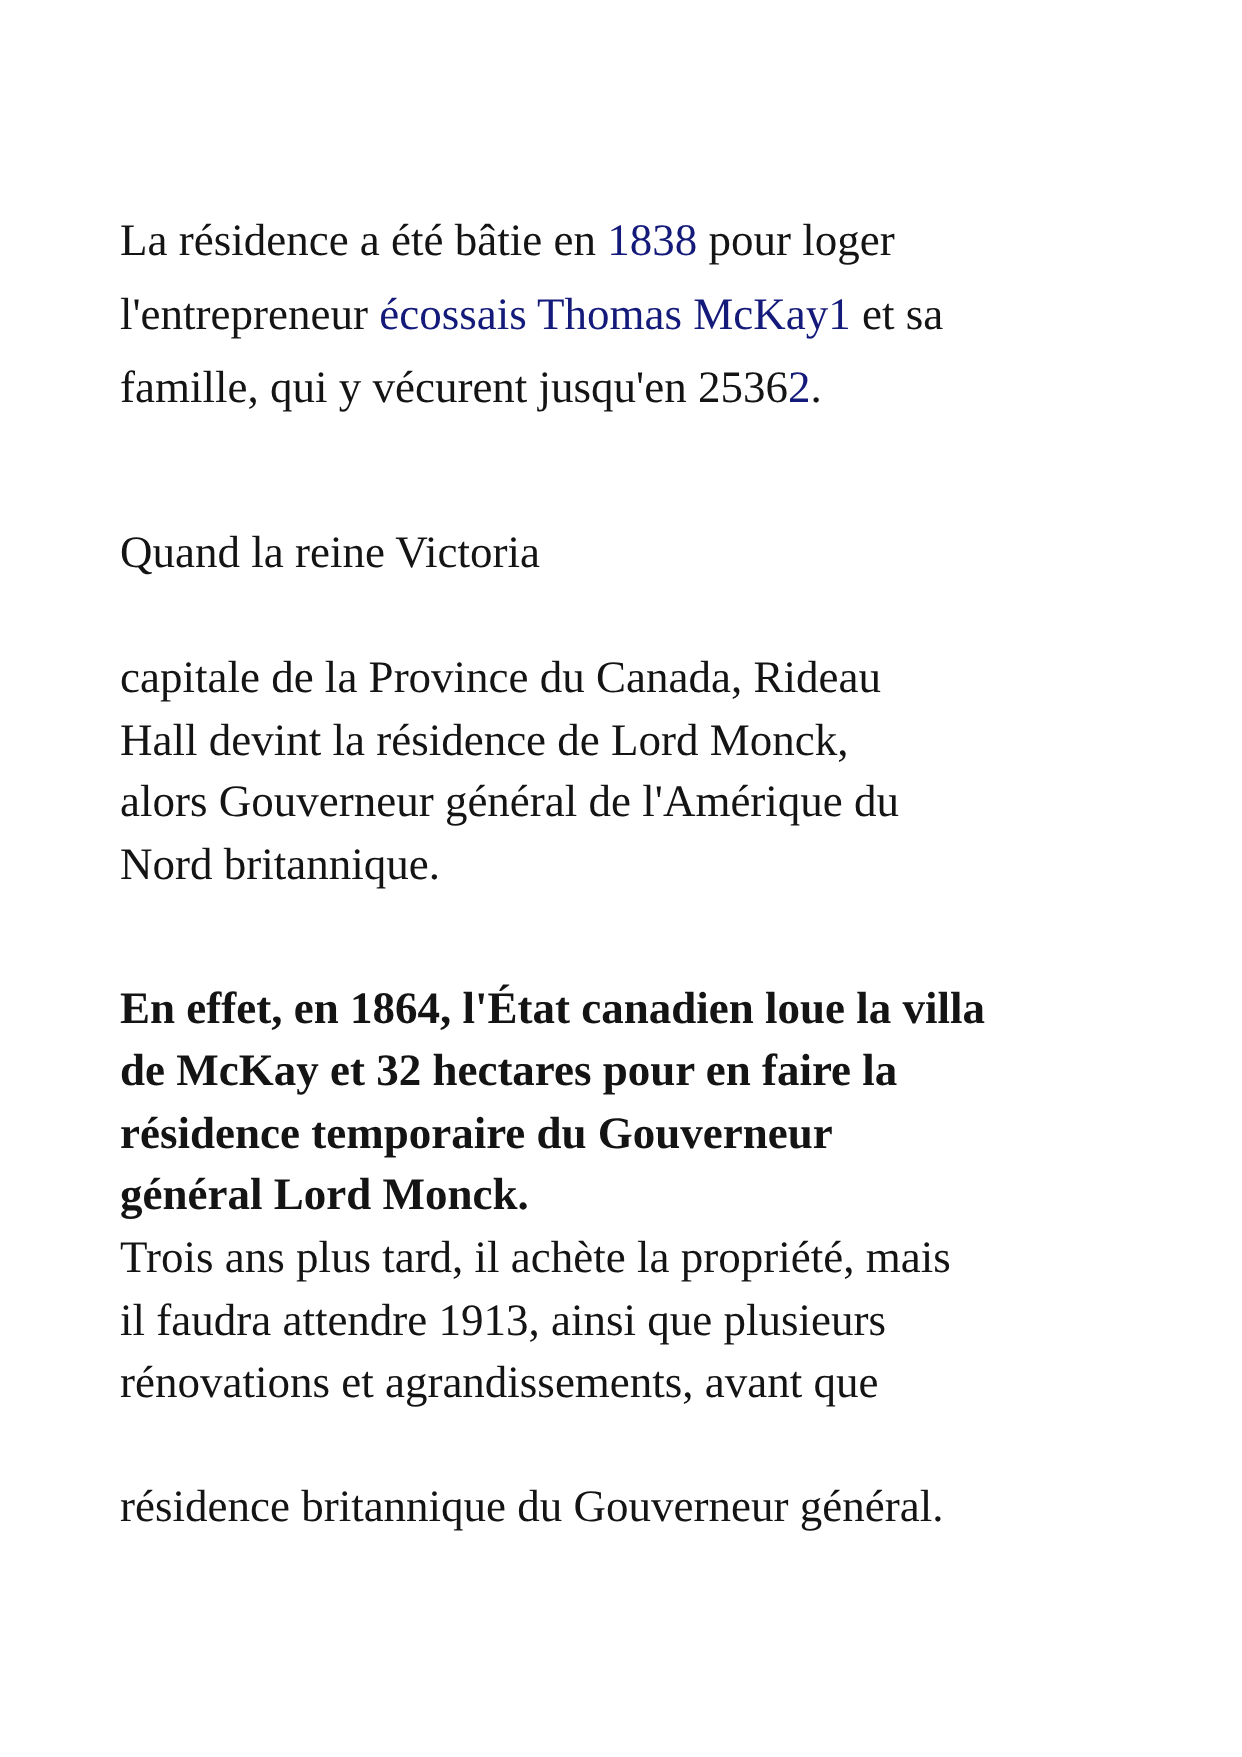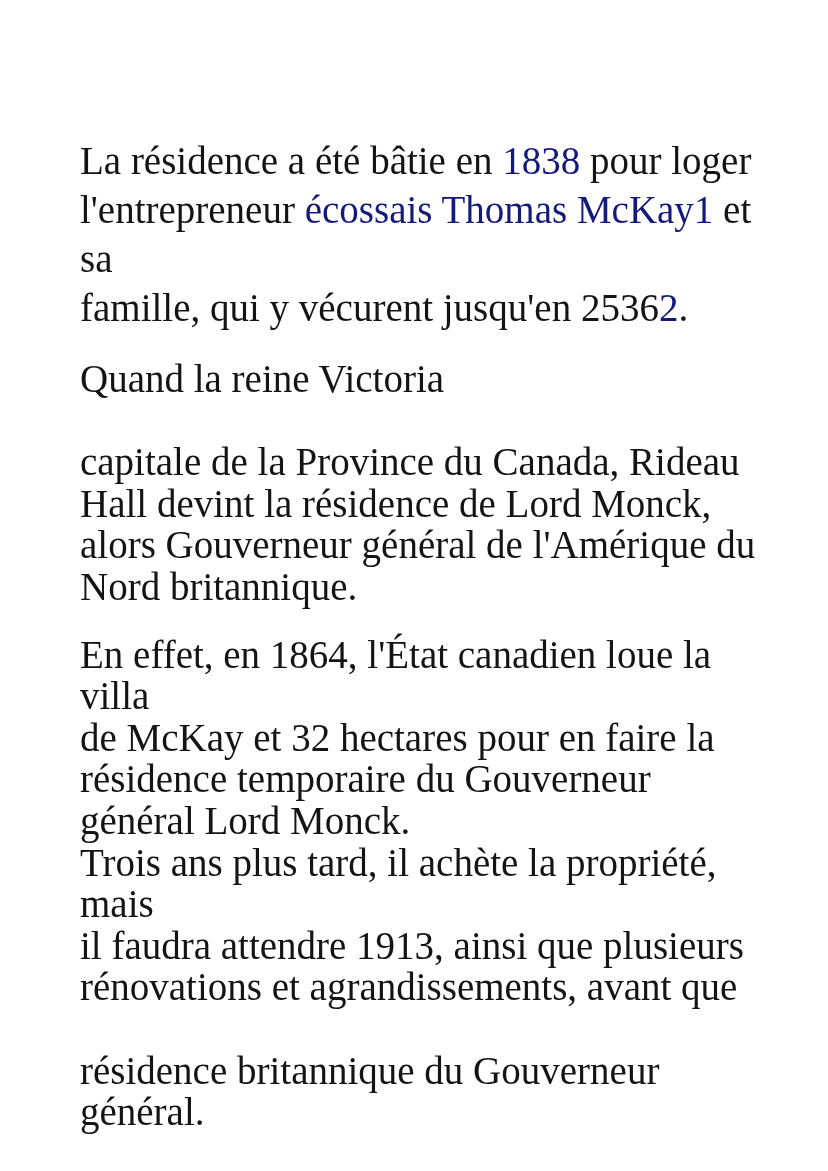"La résidence a été bâtie" .page { font-size: 39px -> 30px }
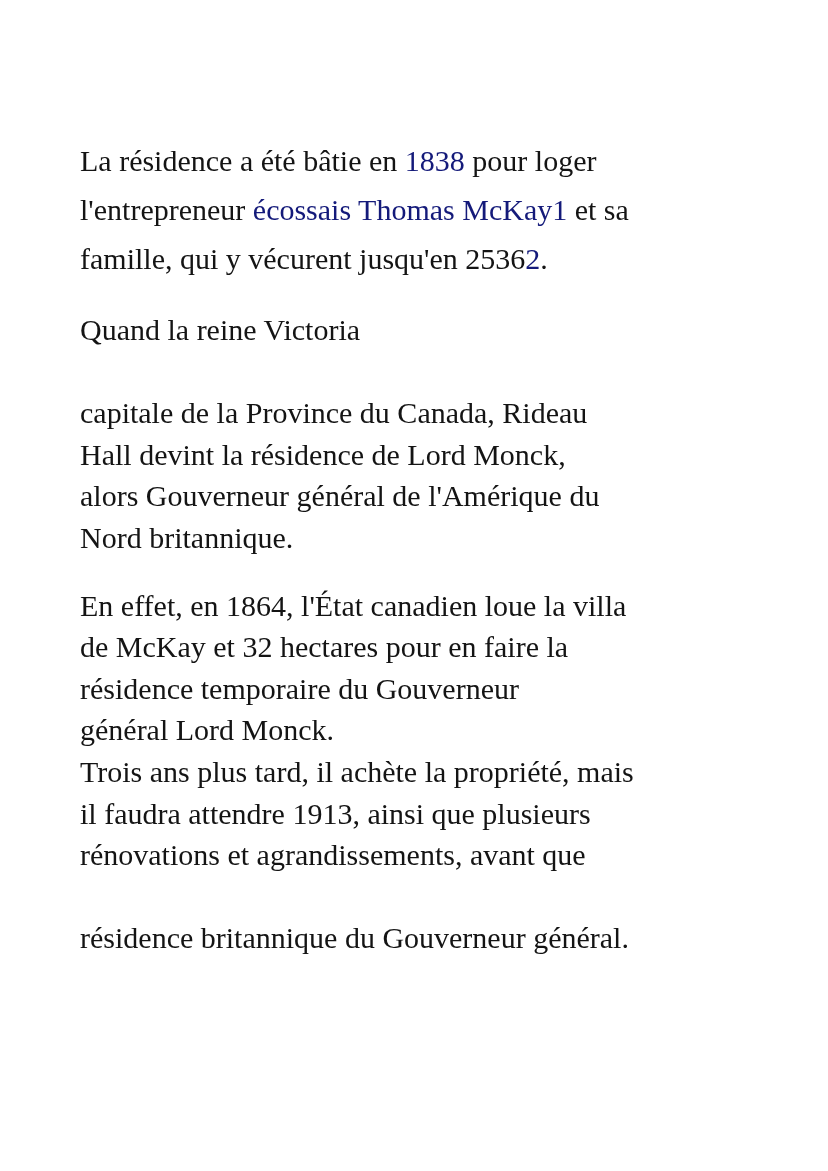"Quand la reine Victoria" .p2 { margin-top: 26px -> 65px }
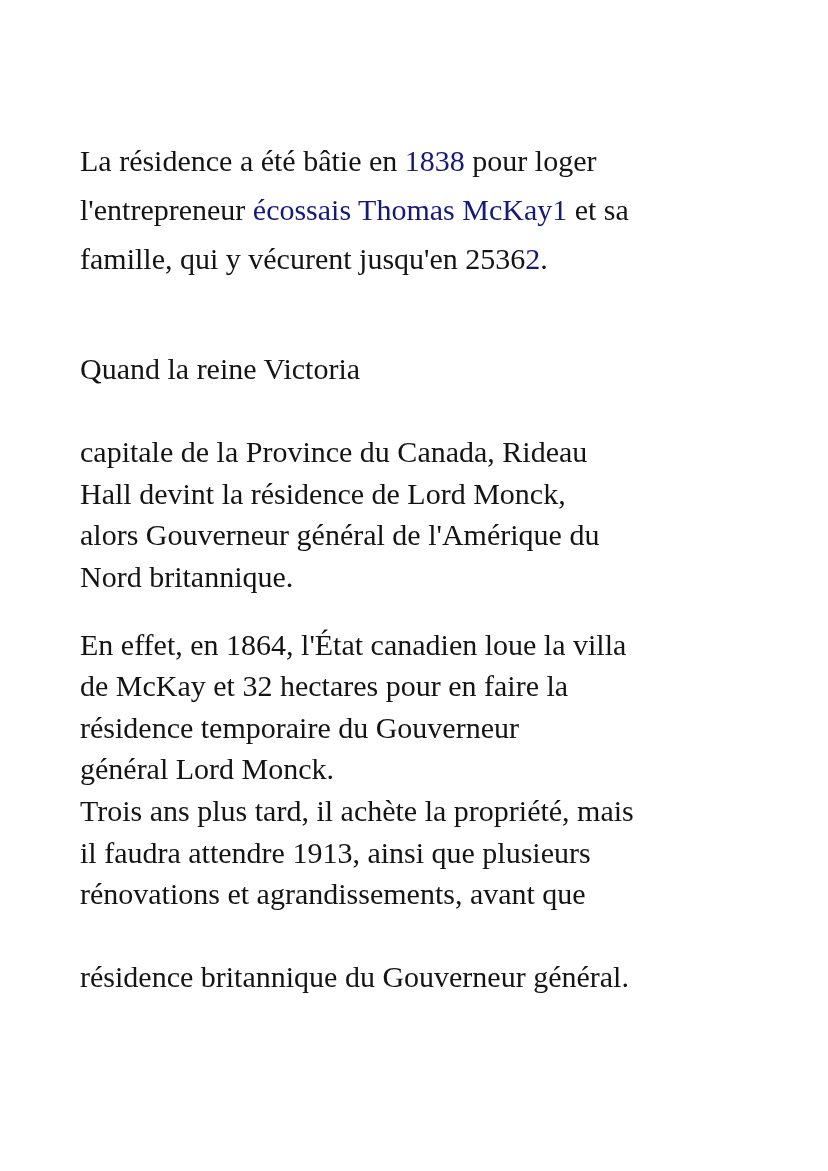"En effet, en 1864, l'État" .p3 { font-weight: none -> bold; margin-top: 26px -> 54px }
